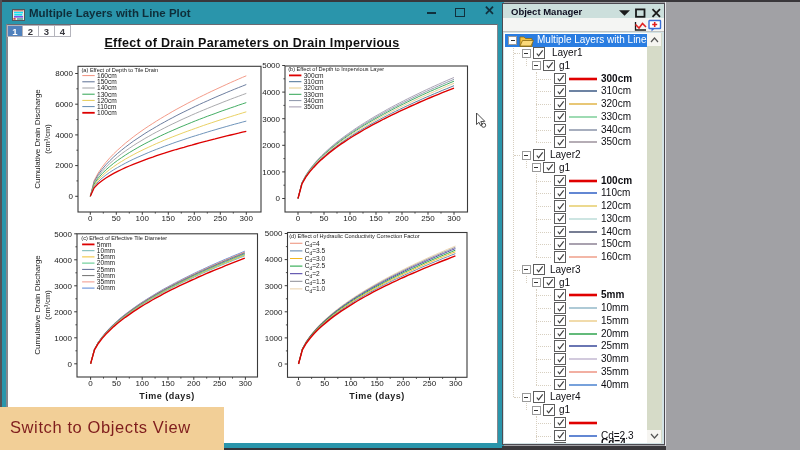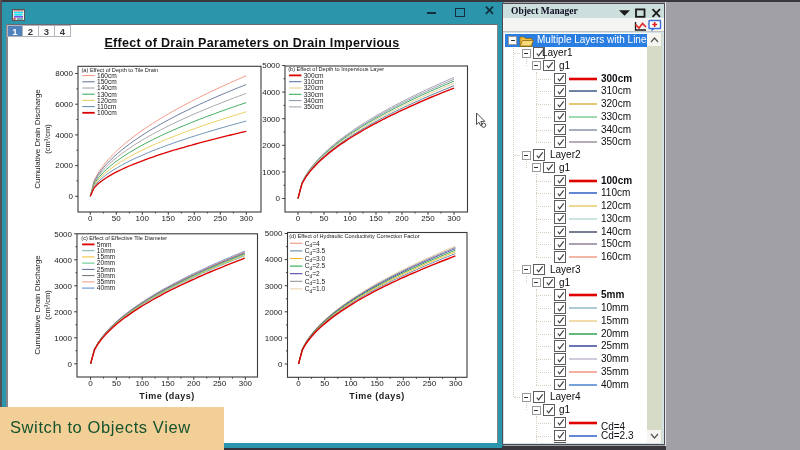"Multiple Layers with Line Plot" div { html: none -> <div>Multiple Layers with Line Plot</div> }
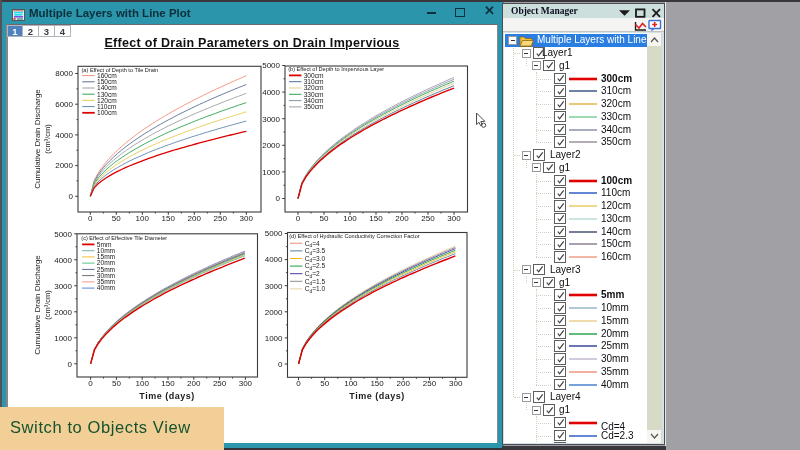"Object Manager" #ptitle { font-family: Liberation Serif, serif -> none }
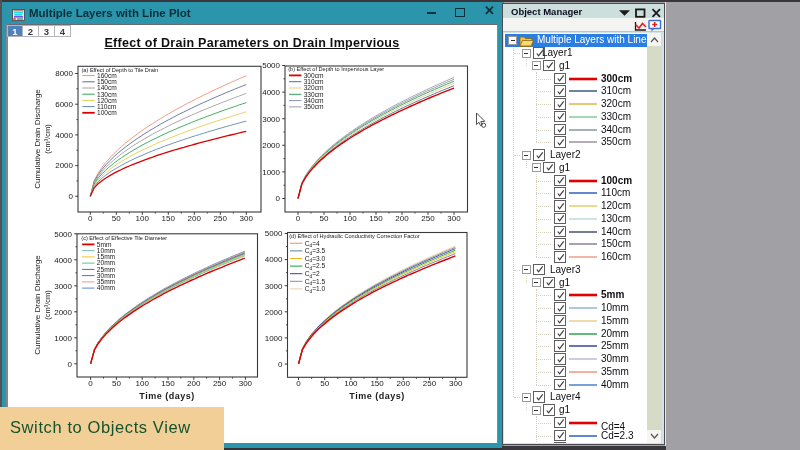"Layer1" div.tl { left: 38px -> 48px }
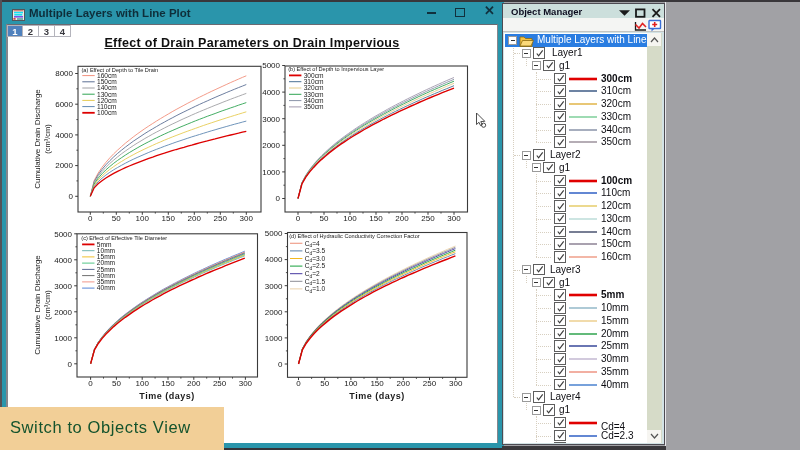"Switch to Objects View" #tooltip span { color: #14532d -> #7f1d1d }
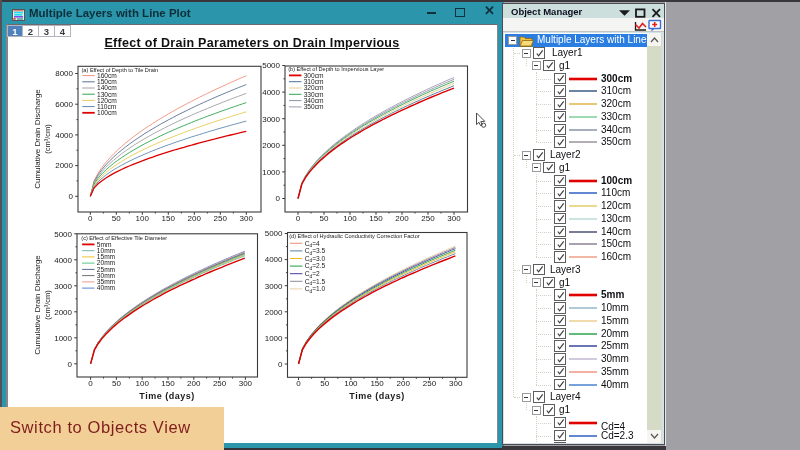"Cd=4" div.tl { font-weight: normal -> bold; top: 388px -> 404px }
